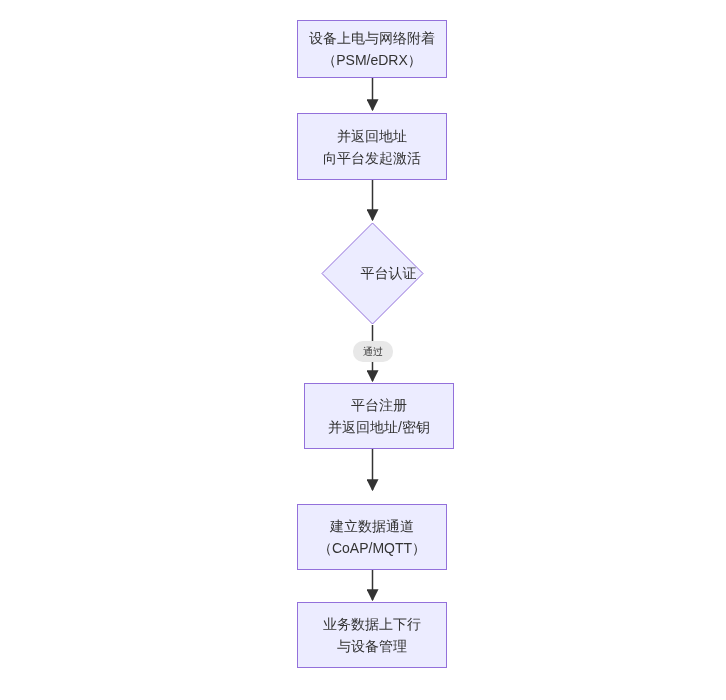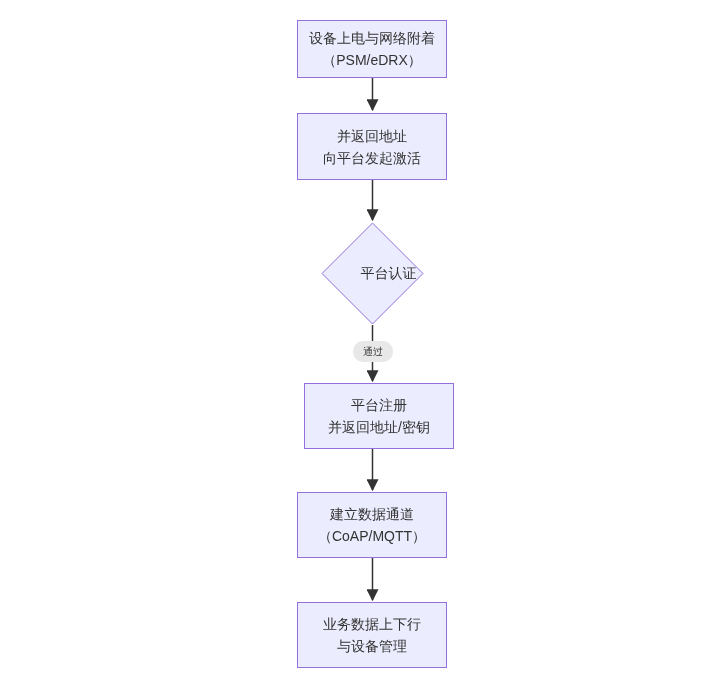"建立数据通道" .node-5 { top: 492px -> 504px }
